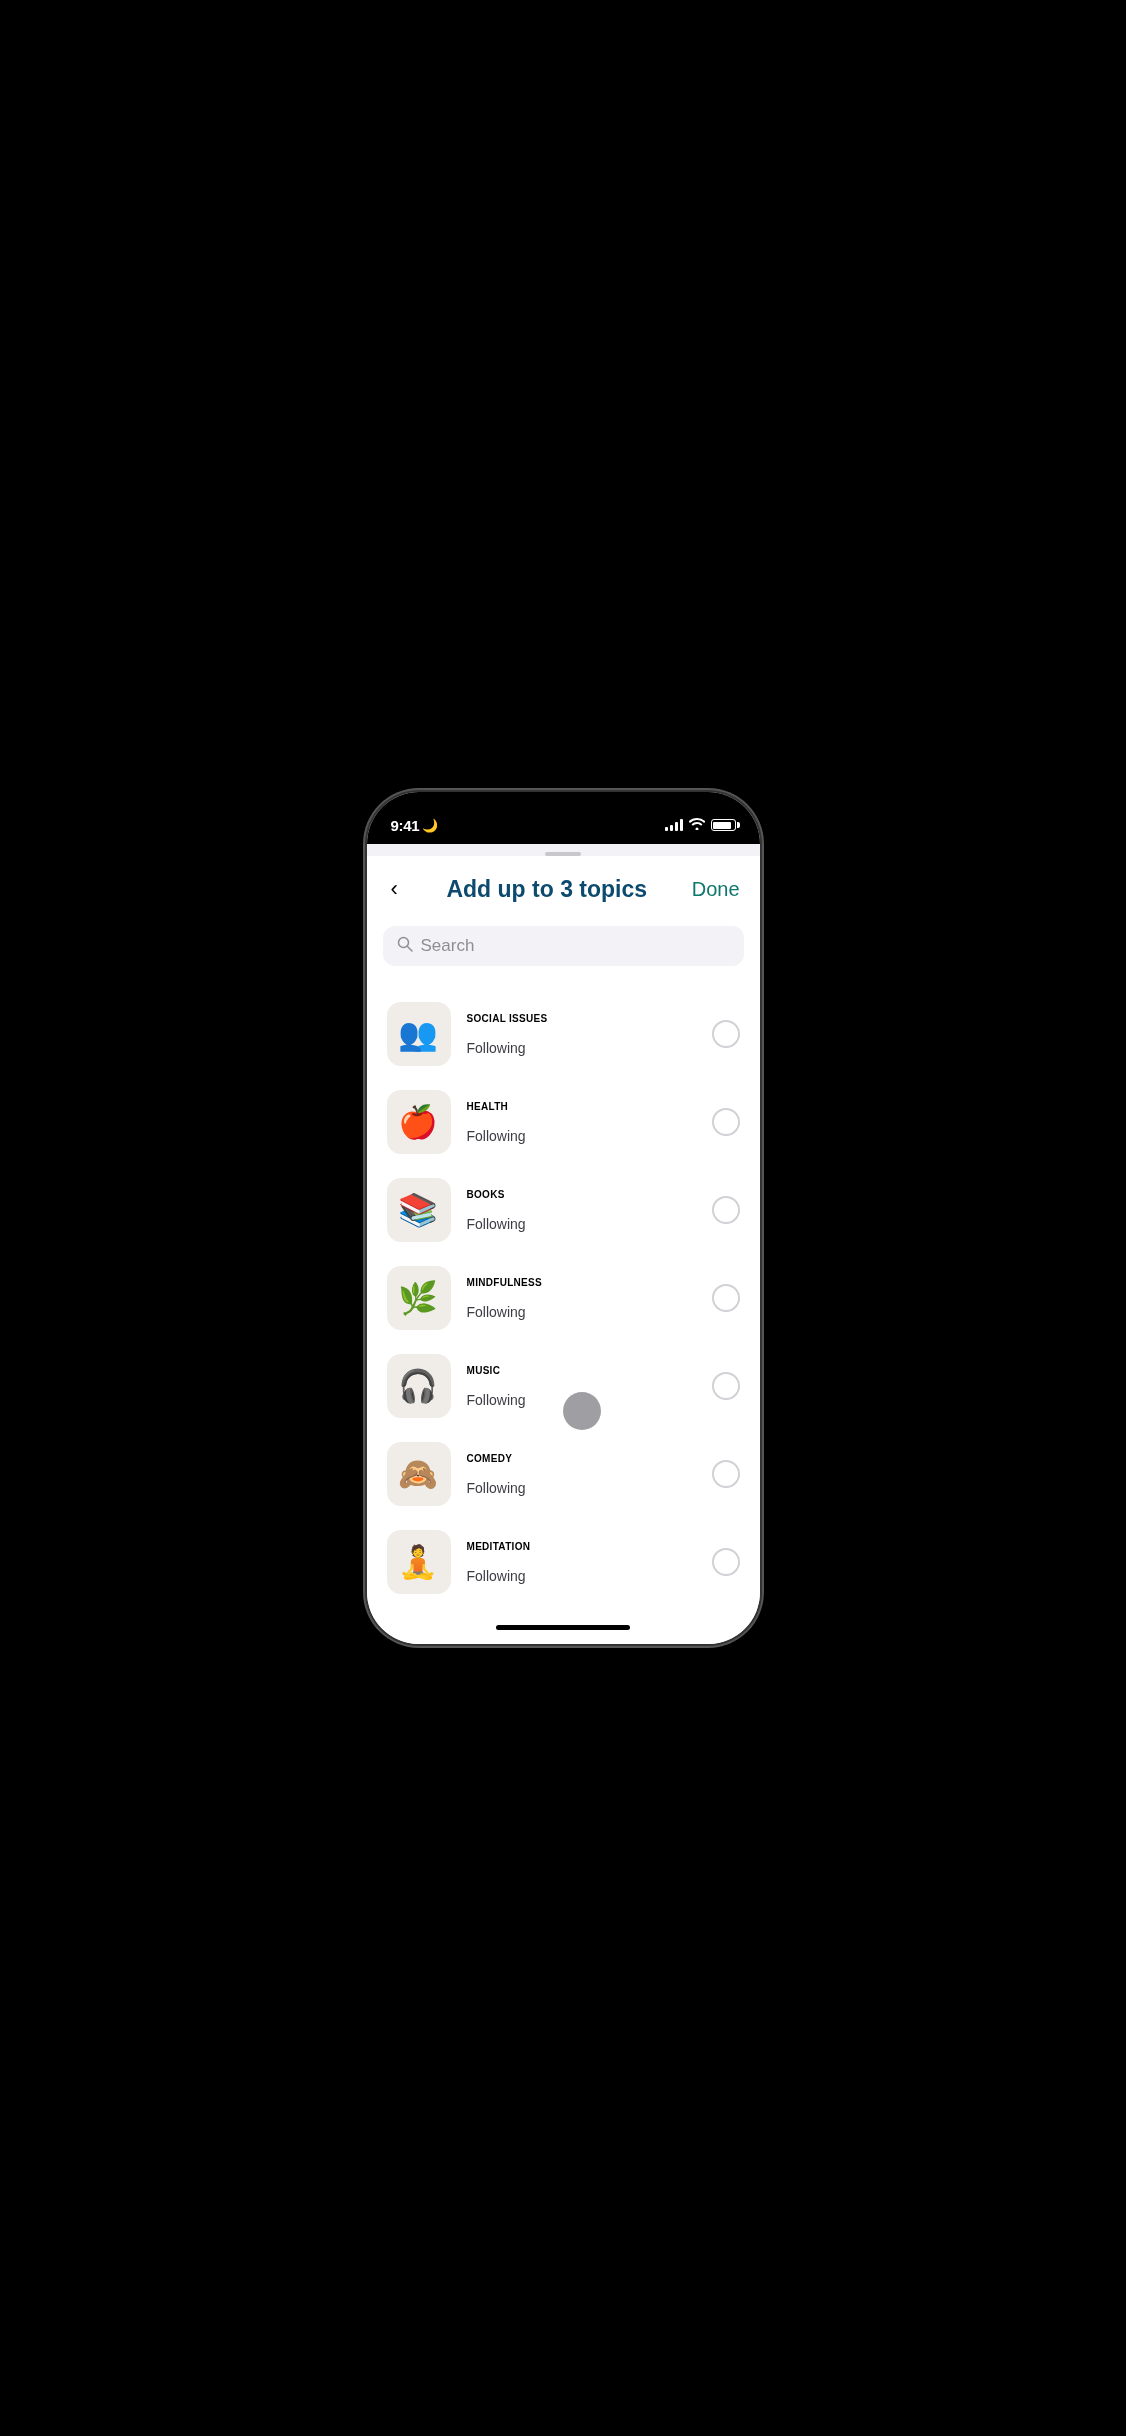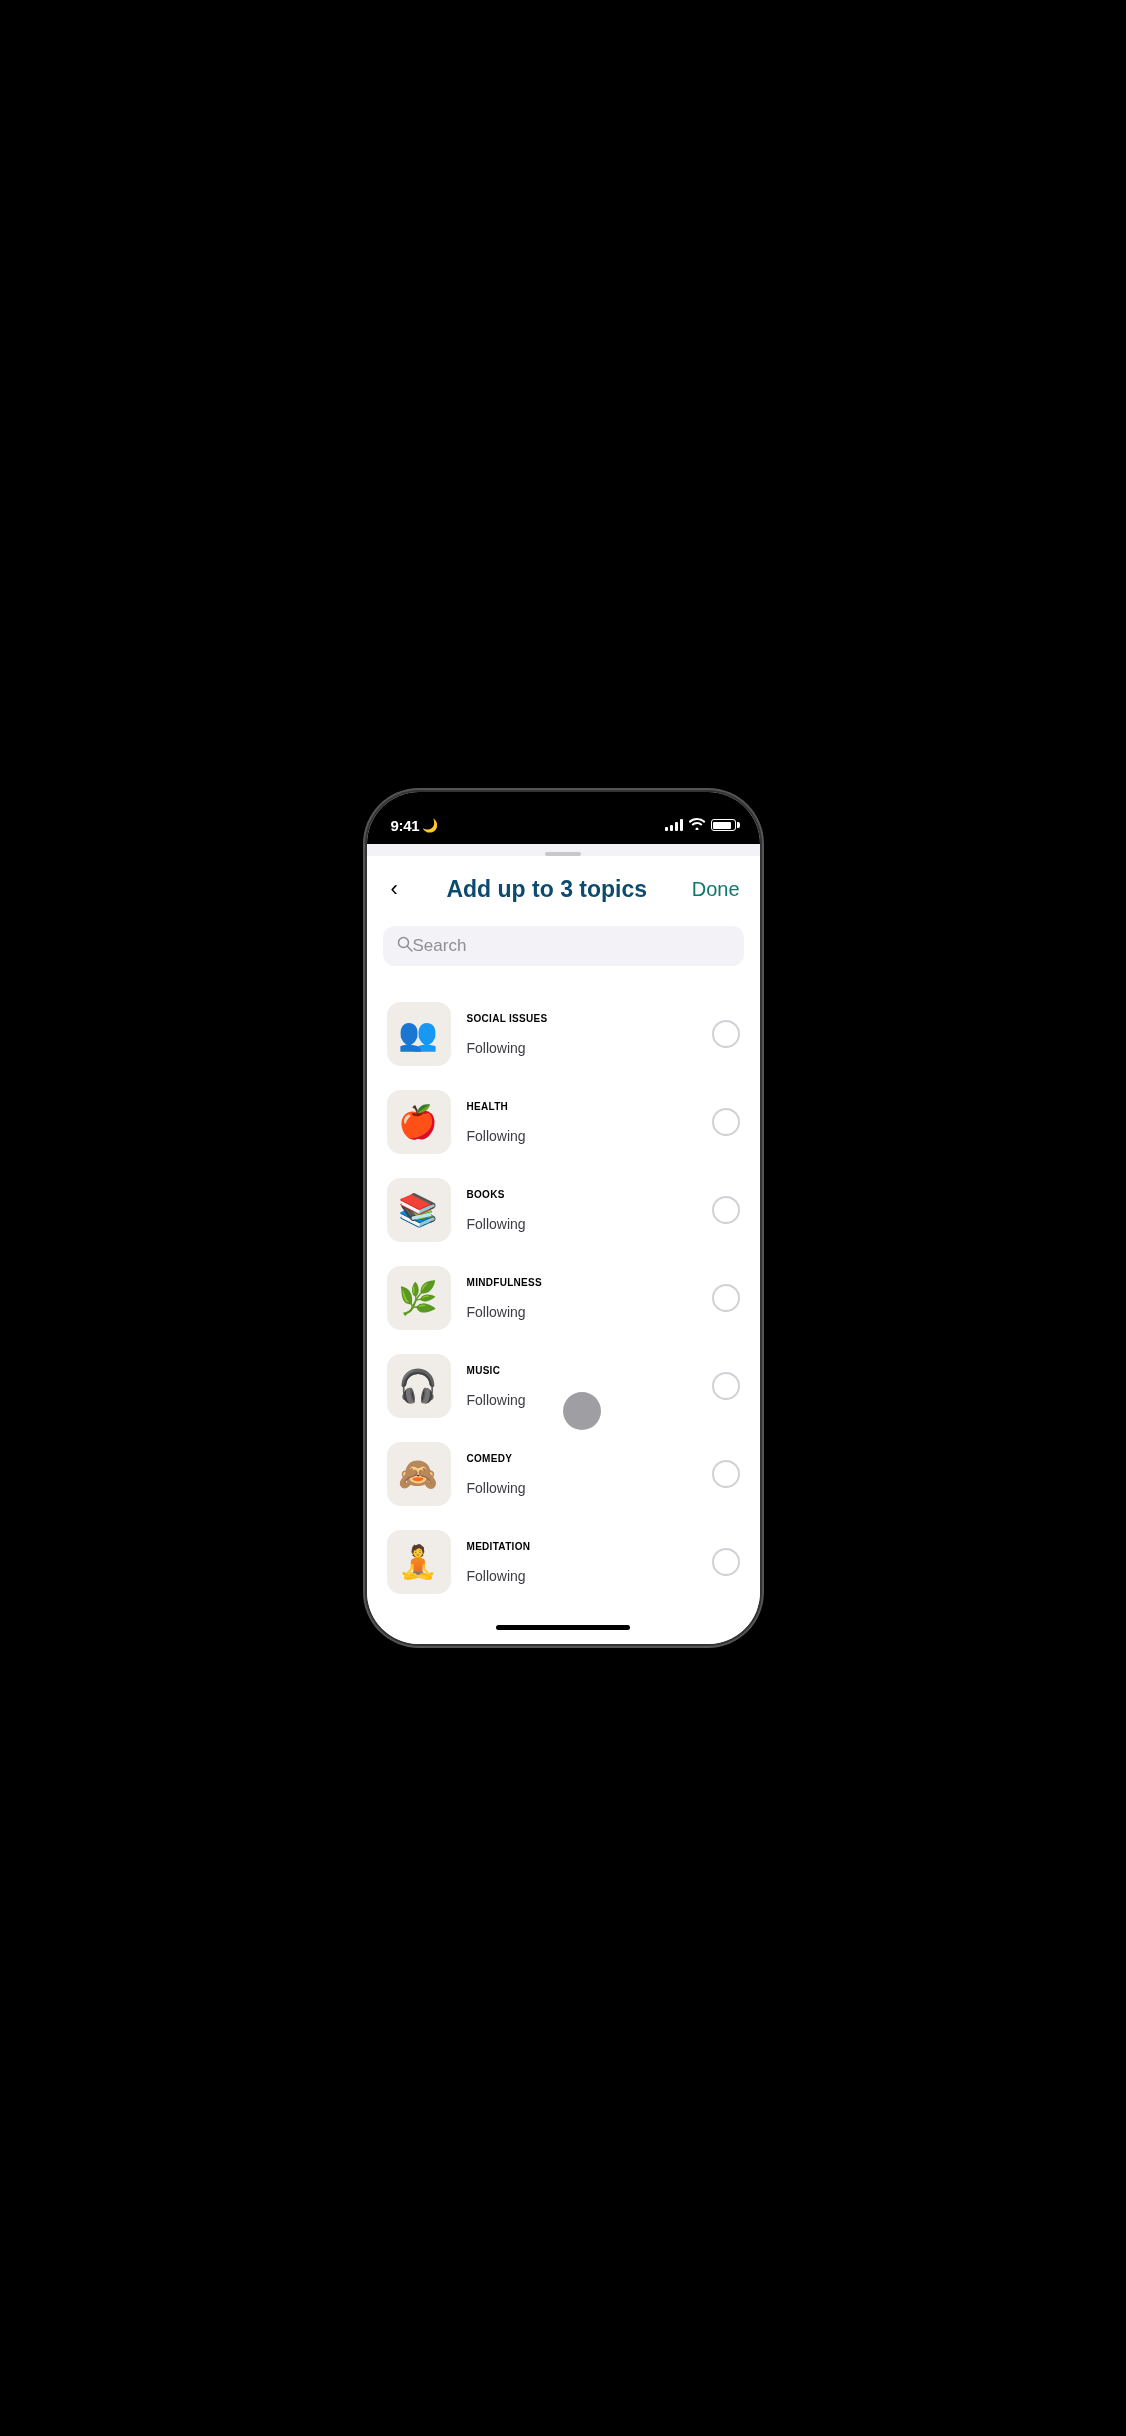"Search" .search-bar { gap: none -> 8px }
